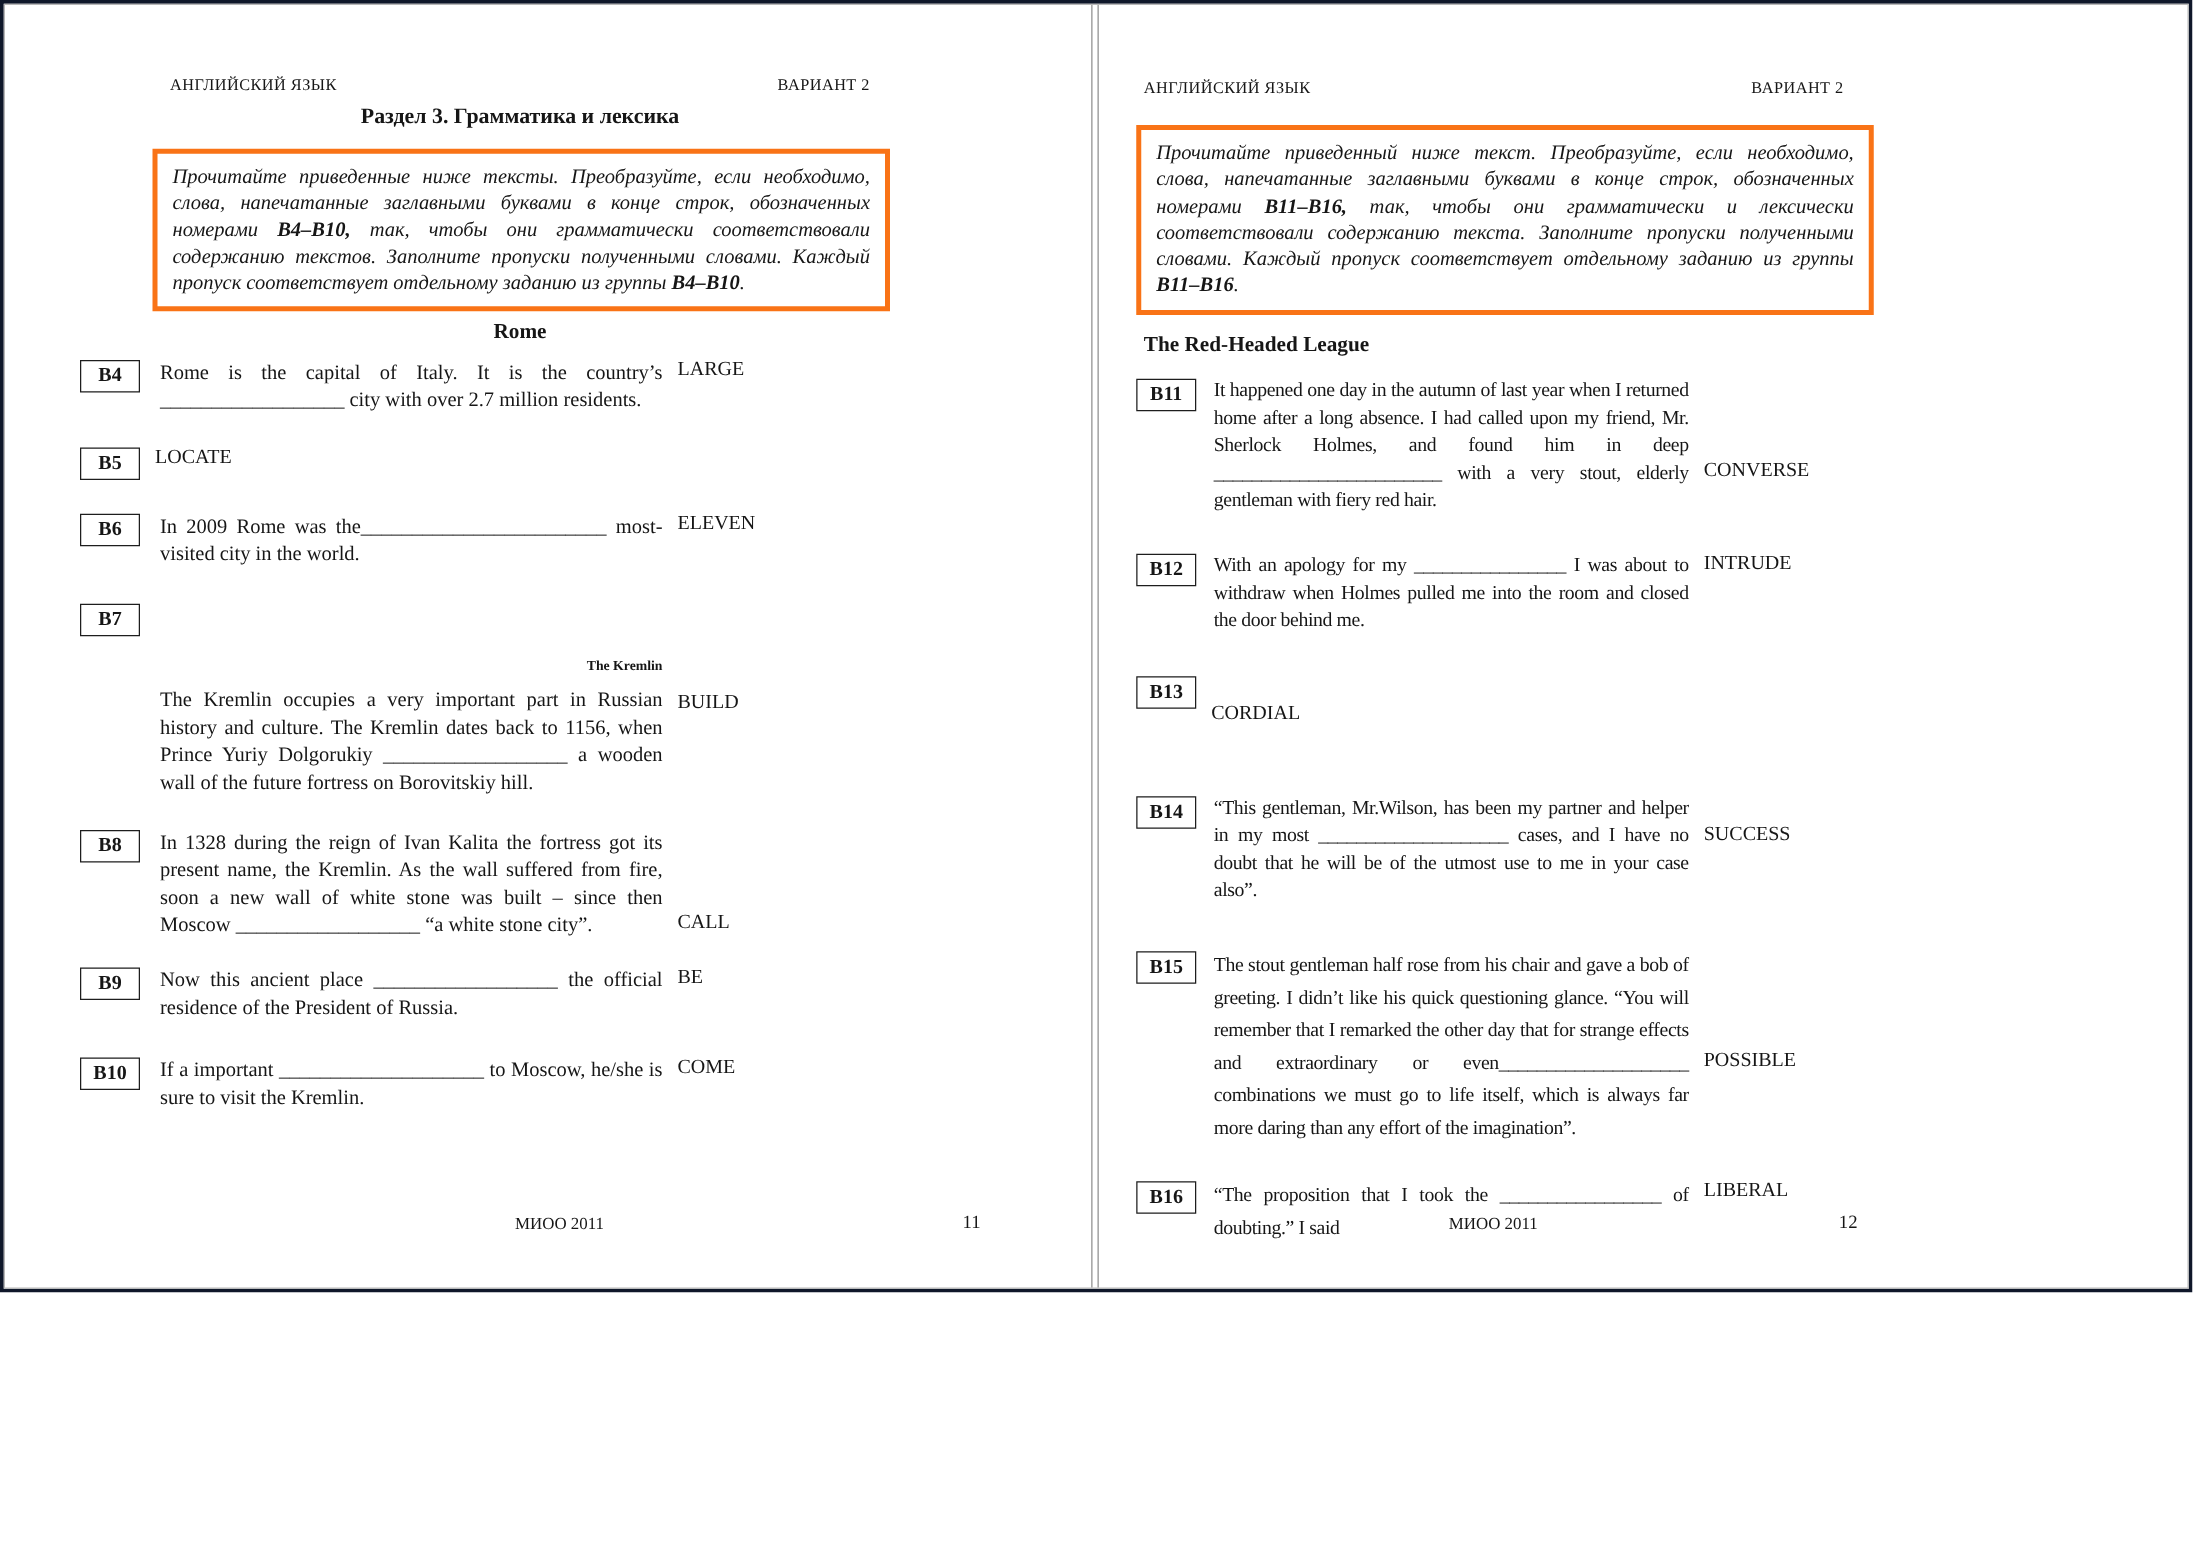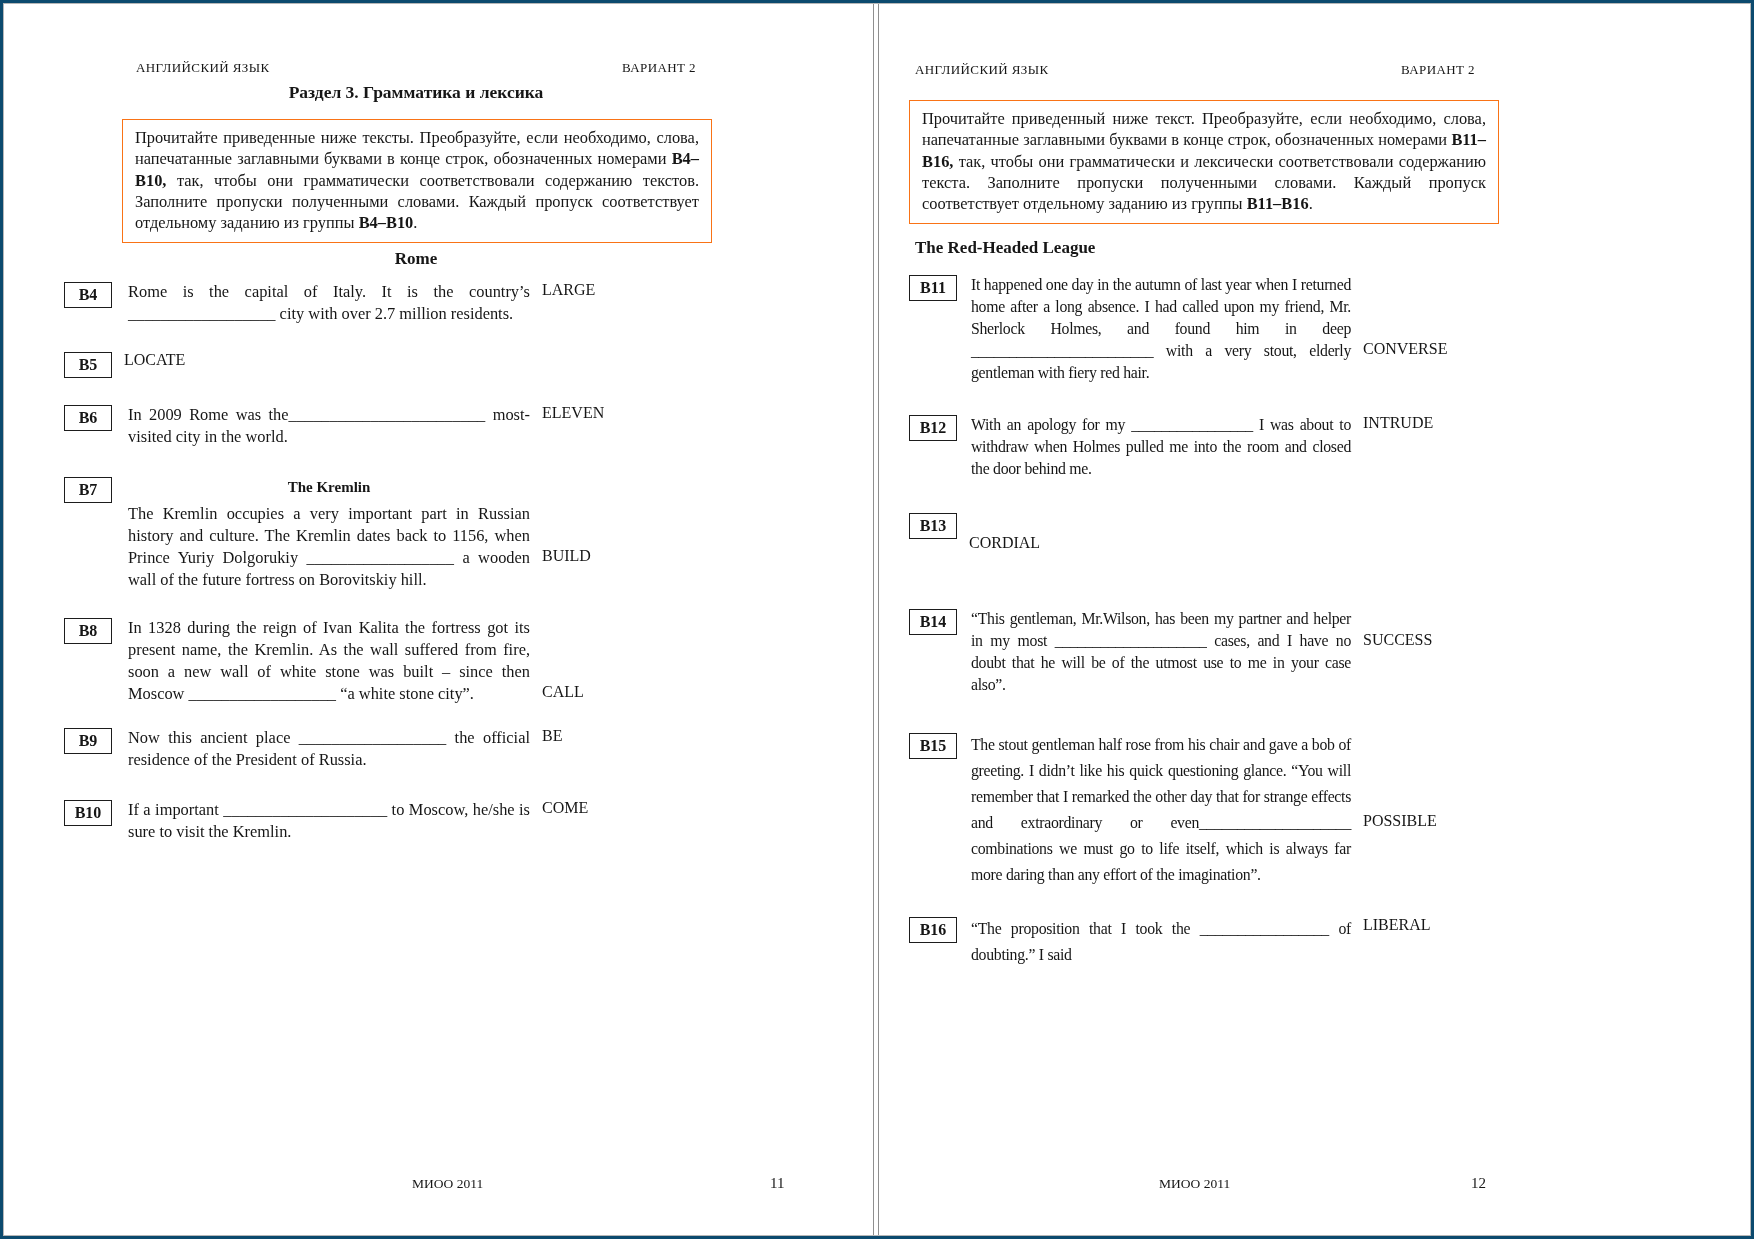"АНГЛИЙСКИЙ ЯЗЫК" .canvas { background: #0c4a6e -> #0f172a; height: 1239px -> 1034px }
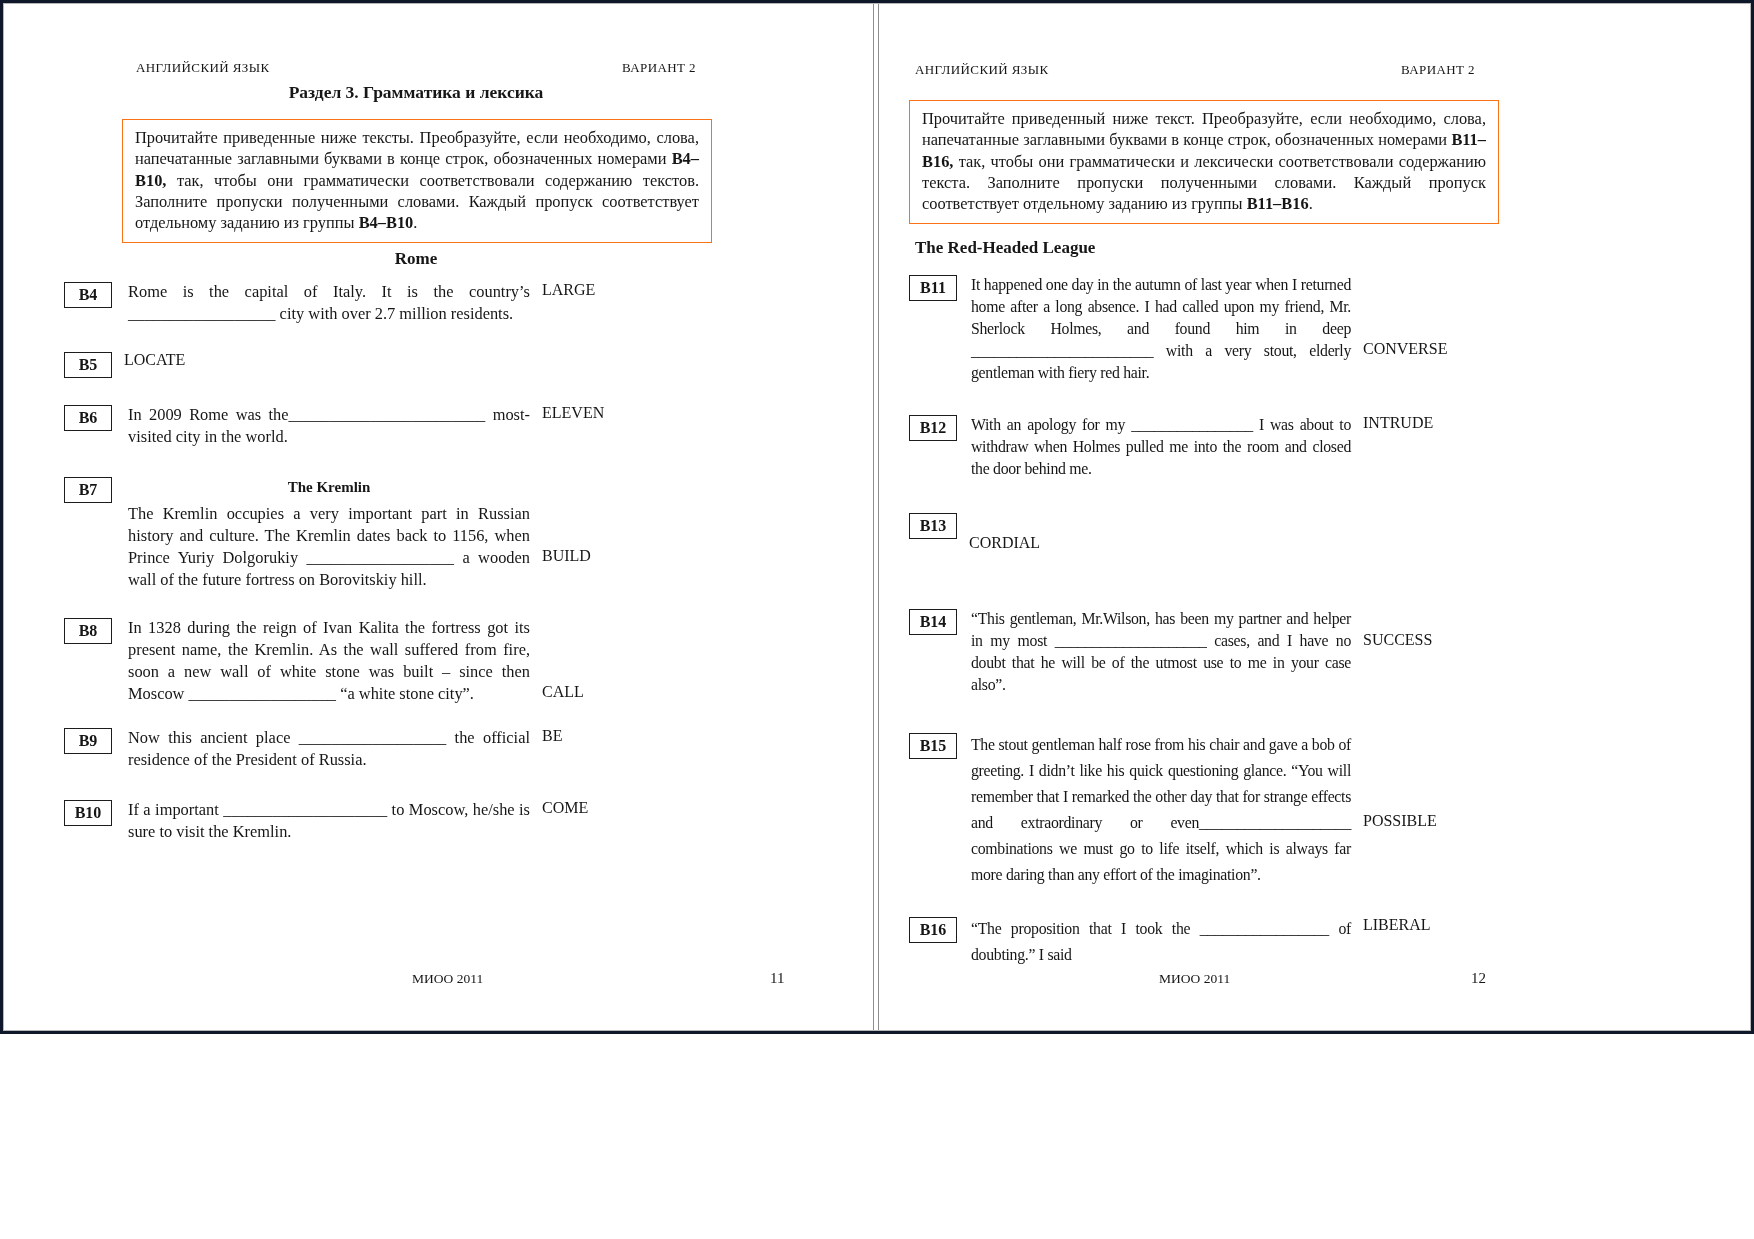"Прочитайте приведенный ниже текст." .instr { border: 1px solid #f97316 -> 4px solid #f97316; font-style: none -> italic }
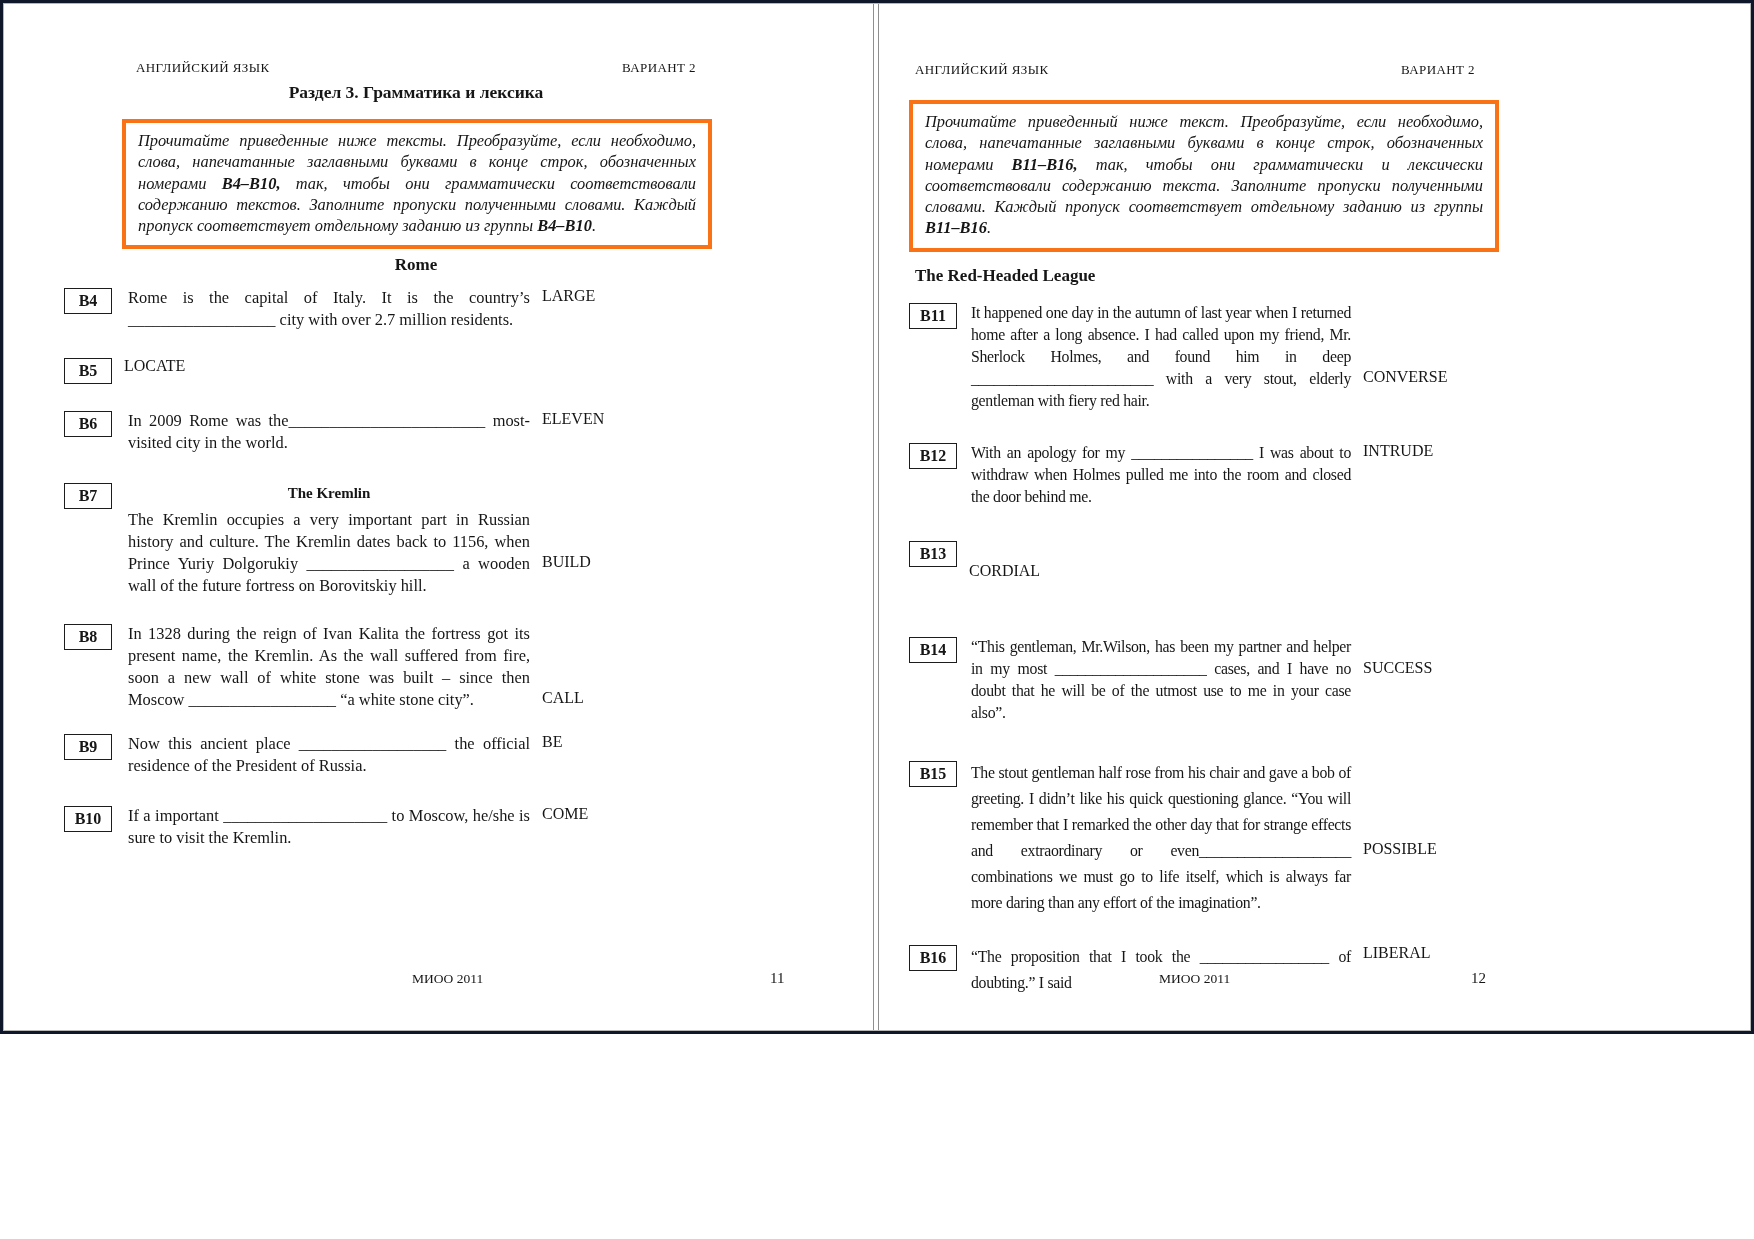"The Kremlin" .para-head { font-size: 15px -> 11px; margin-top: none -> 40px; text-align: center -> right }
